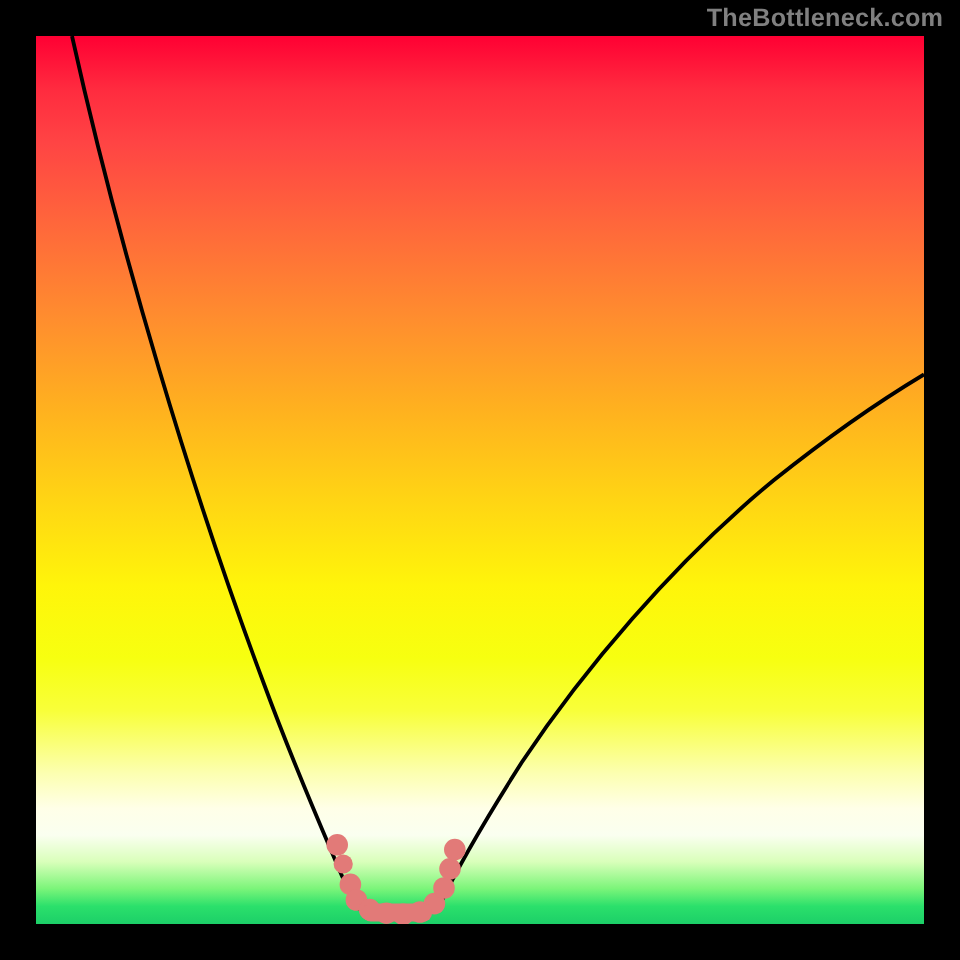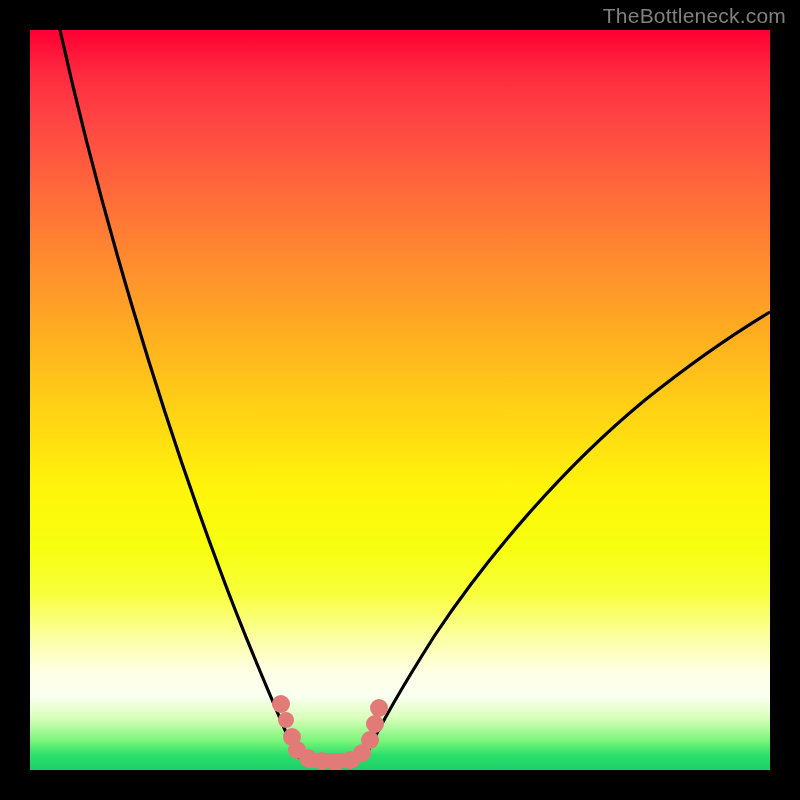"TheBottleneck.com" .watermark { font-weight: 400 -> 700 }
